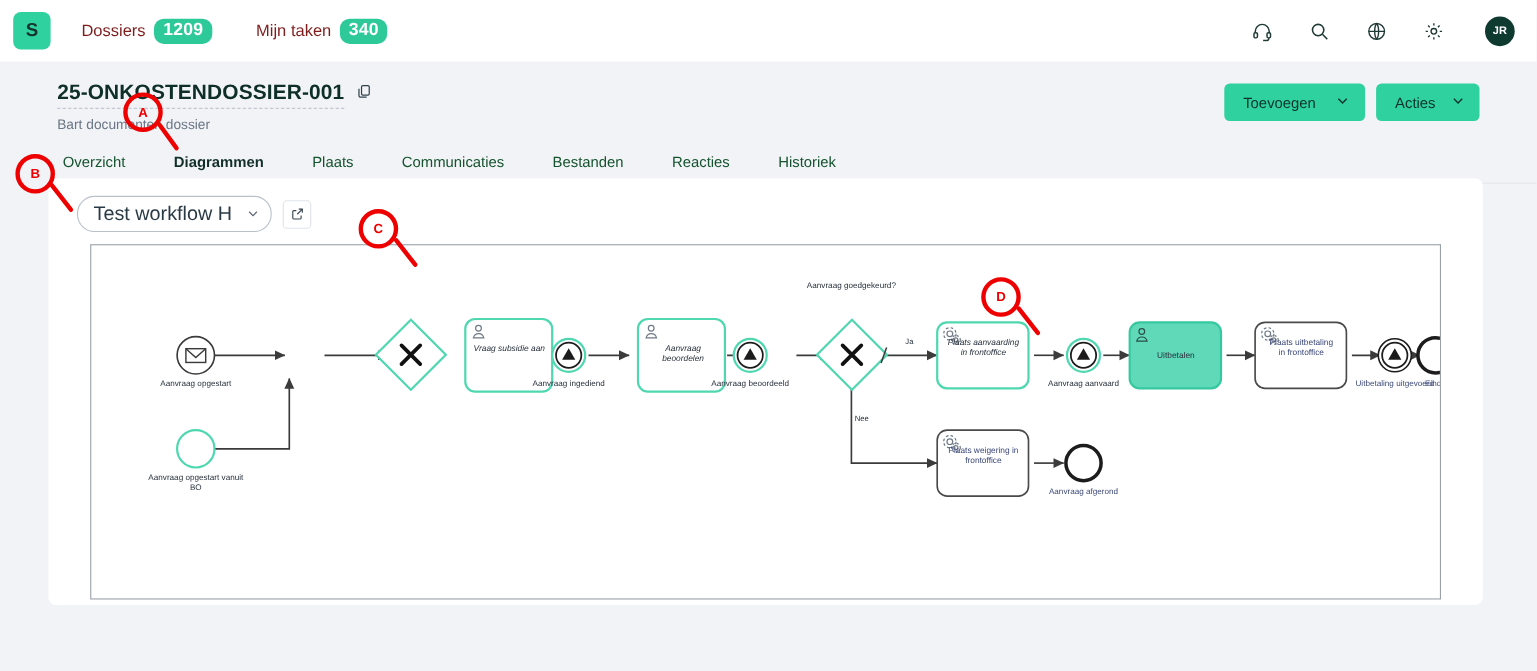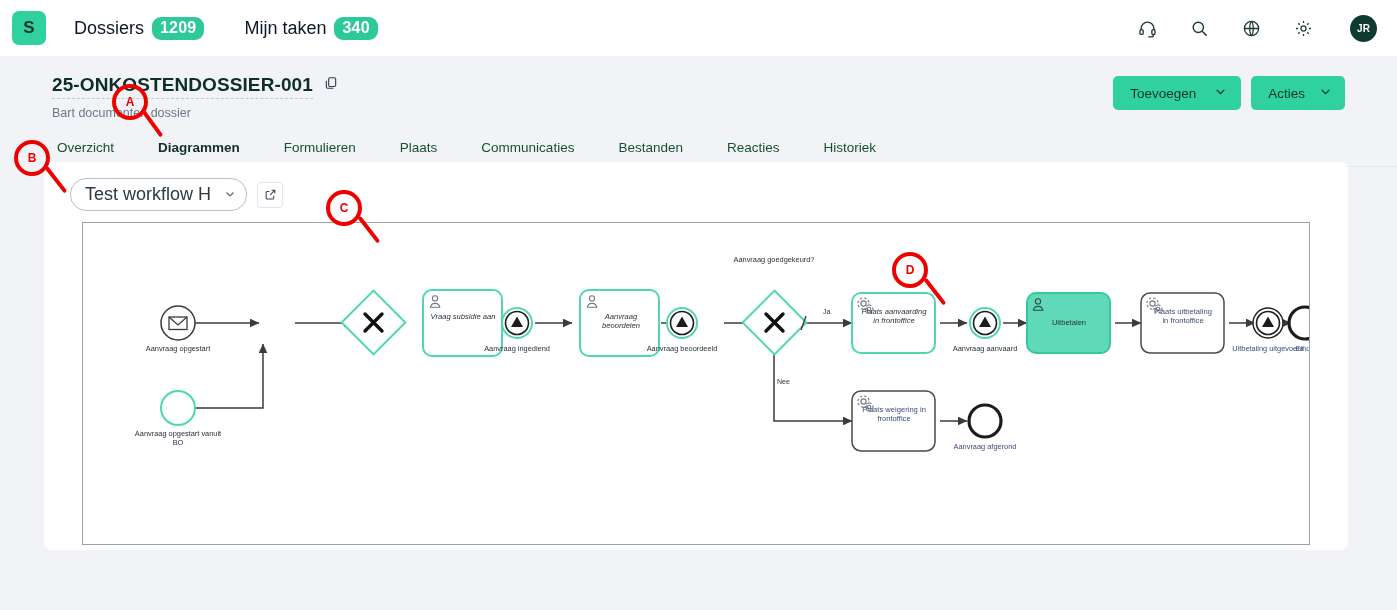"Dossiers" .navlink .lbl { color: #0f172a -> #7f1d1d; font-size: 18px -> 15px }
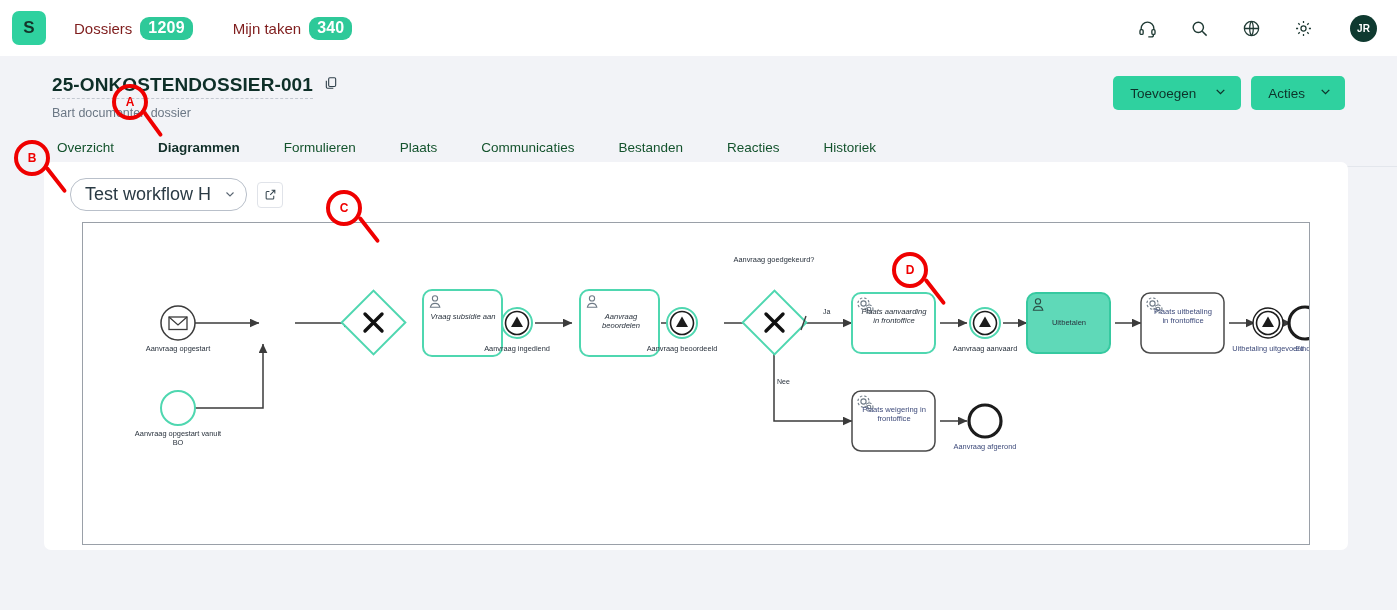"Formulieren" div.tab { html: <div>Formulieren</div> -> none }
